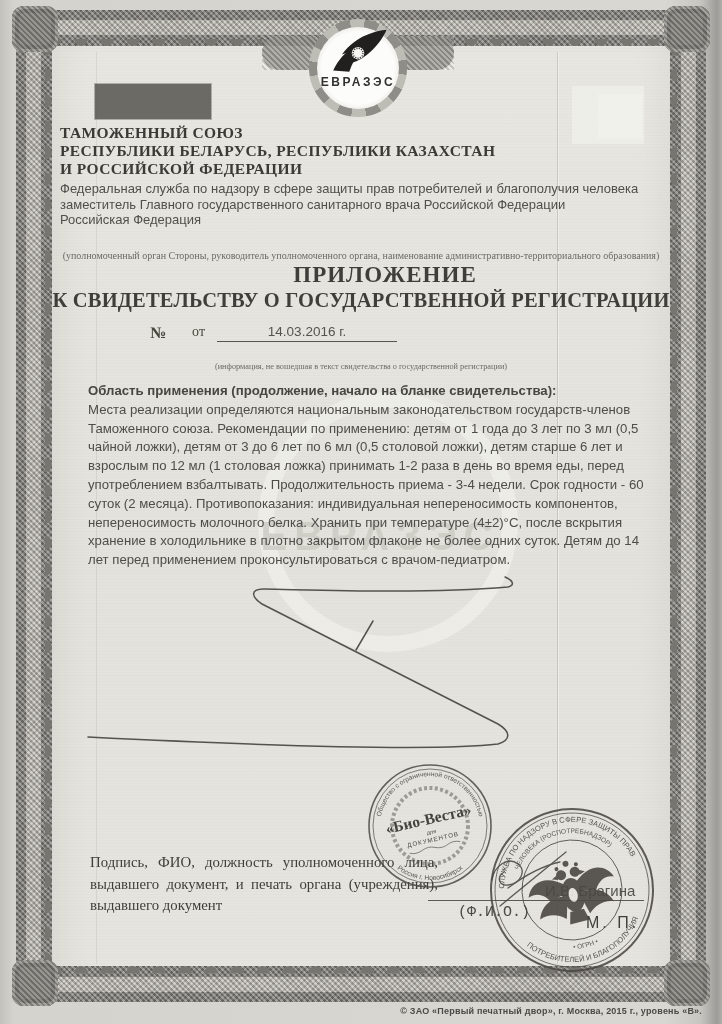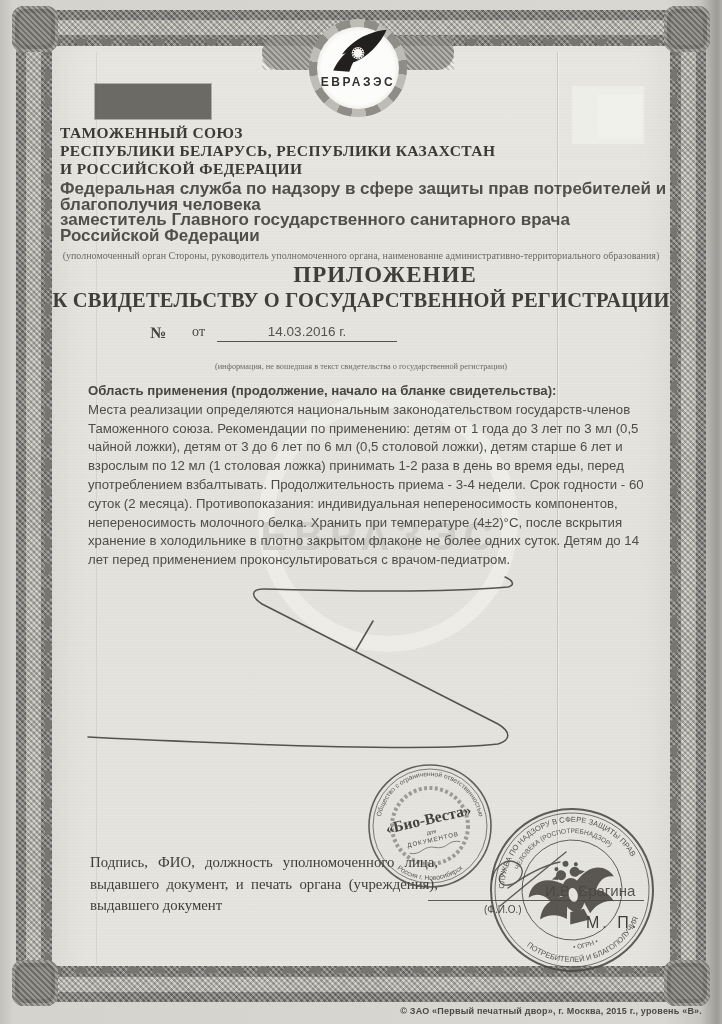"Федеральная служба по надзору в" .hdr .s { font-size: 17px -> 13px; font-weight: bold -> normal }
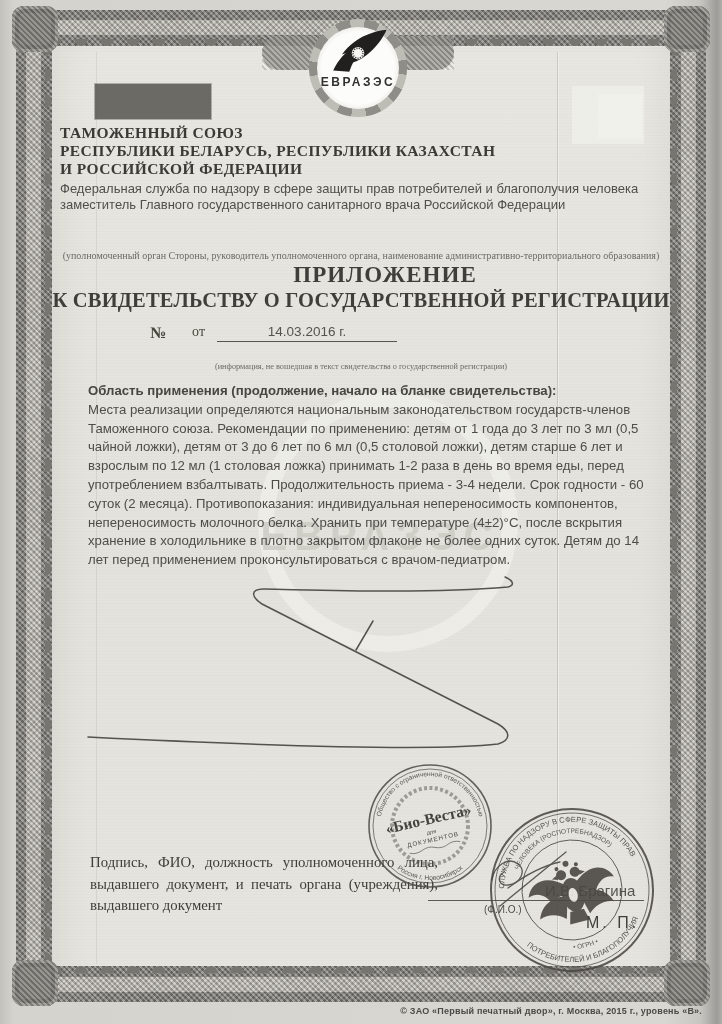"Российская Федерация" div.s { html: none -> <div>Российская Федерация</div> }
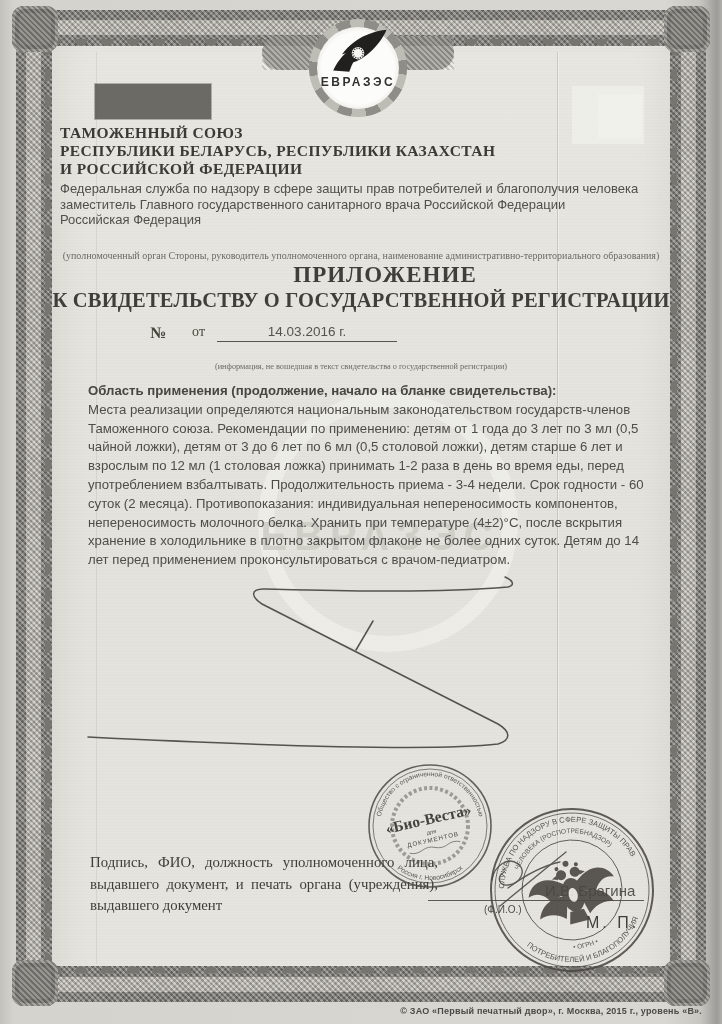"(Ф.И.О.)" .fio { font-family: Liberation Sans, sans-serif -> Liberation Mono, monospace; font-size: 10px -> 15px; left: 484px -> 458px }
